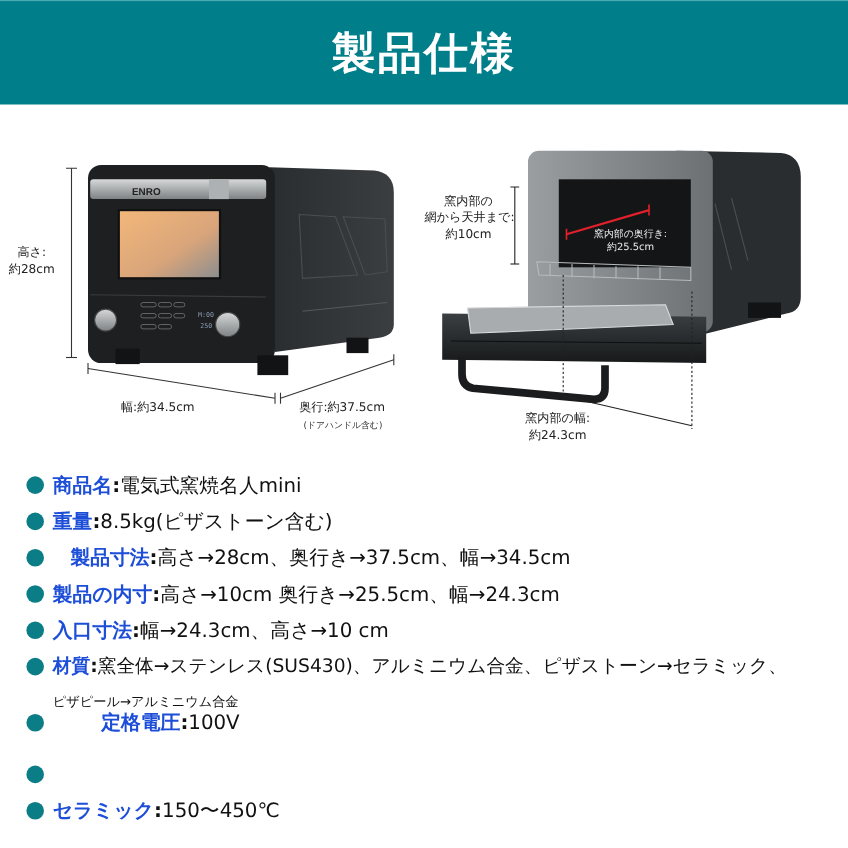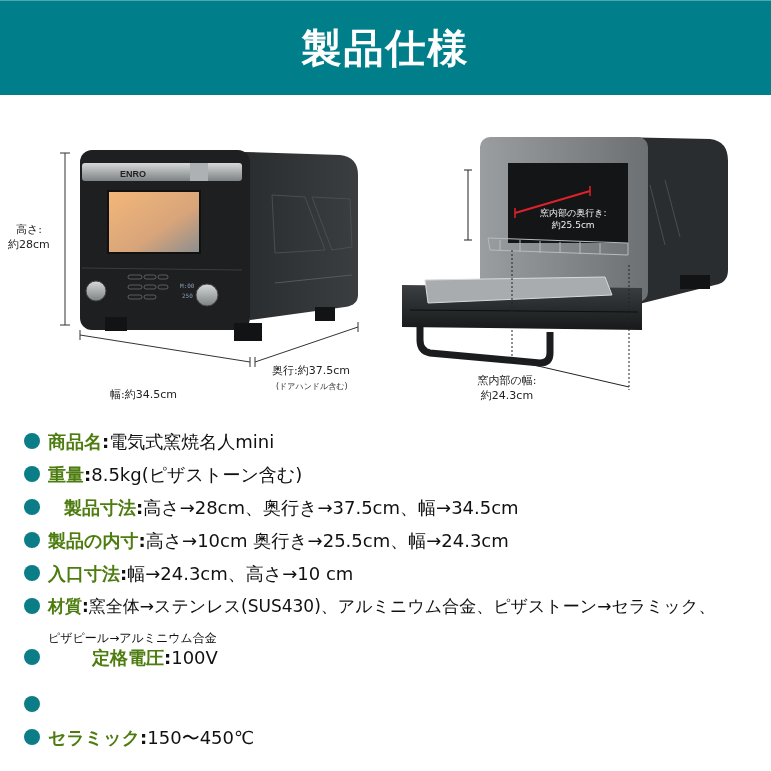"窯内部の" div.dim-label { html: none -> <div> <div>窯内部の</div> <div>網から天井まで:</div> <div>約10cm</div> </div> }
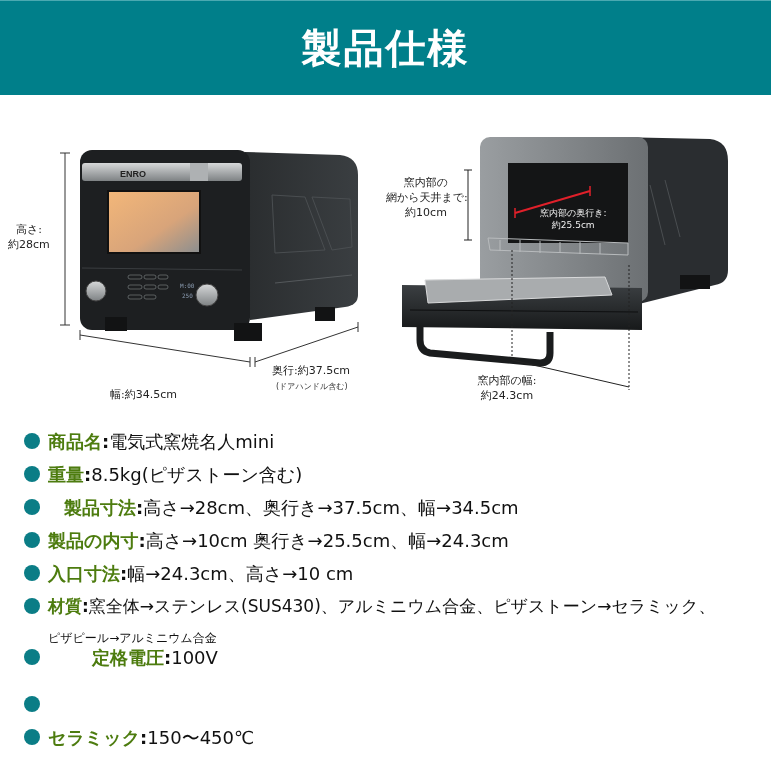"幅:約34.5cm" div.dim-label { margin-top: 24px -> none }
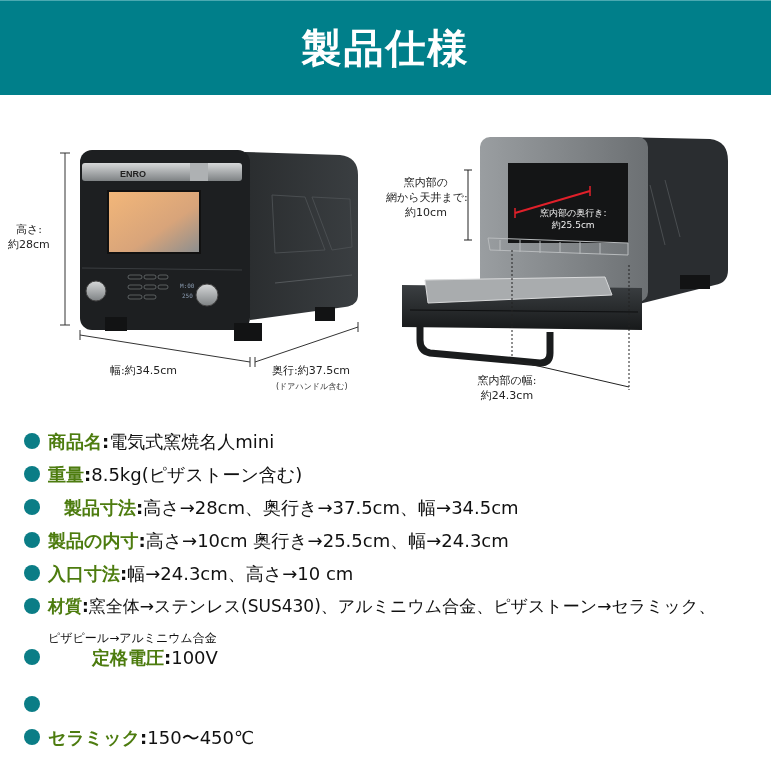"商品名" .spec-label { color: #4d7c0f -> #1d4ed8 }
